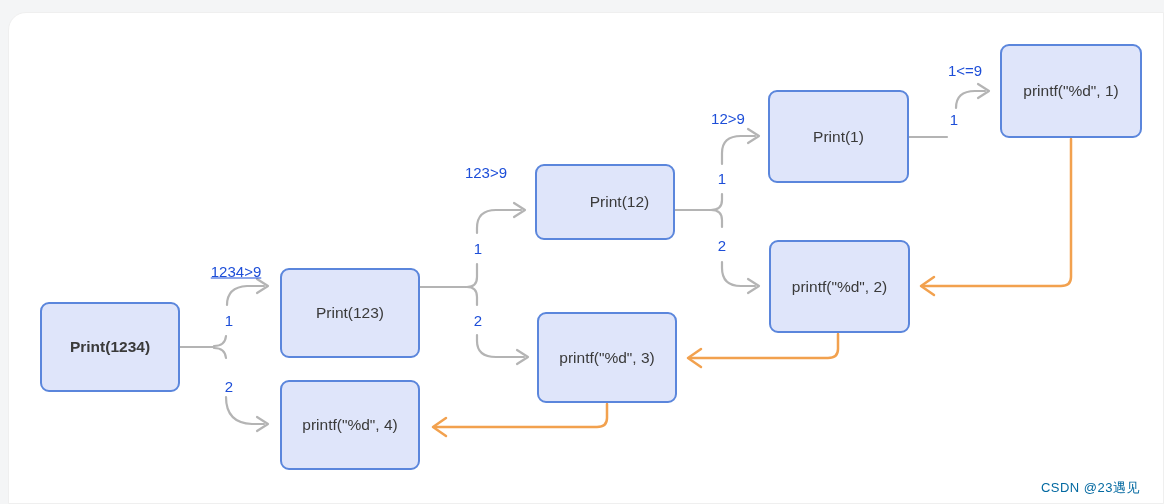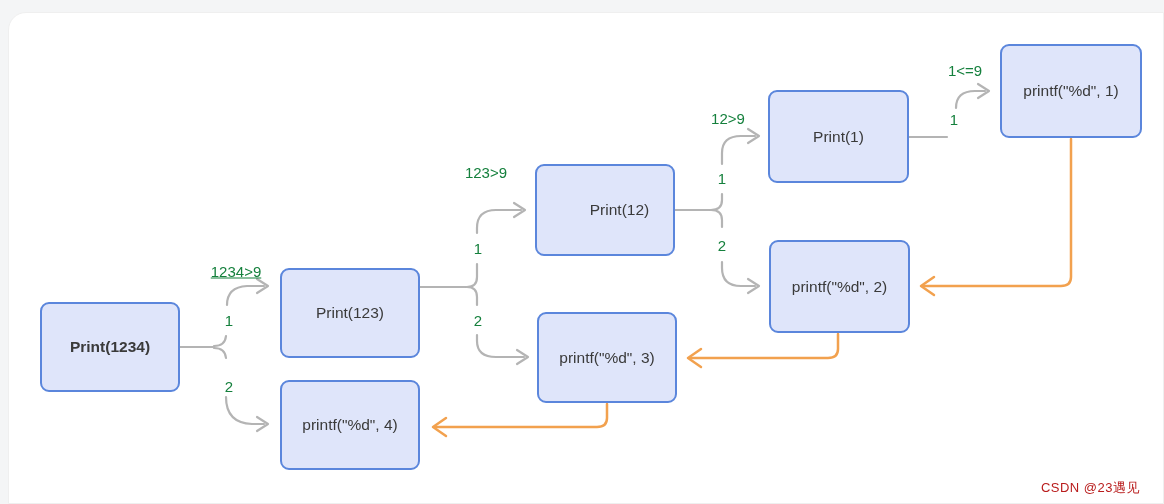"1<=9" .lbl { color: #15803d -> #1d4ed8 }
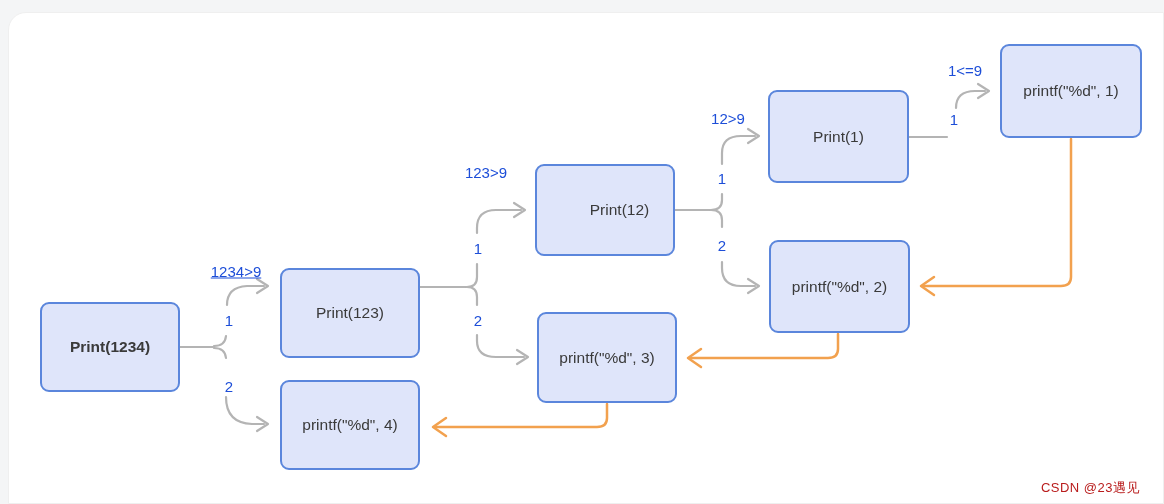"Print(12)" div.node { height: 92px -> 76px }
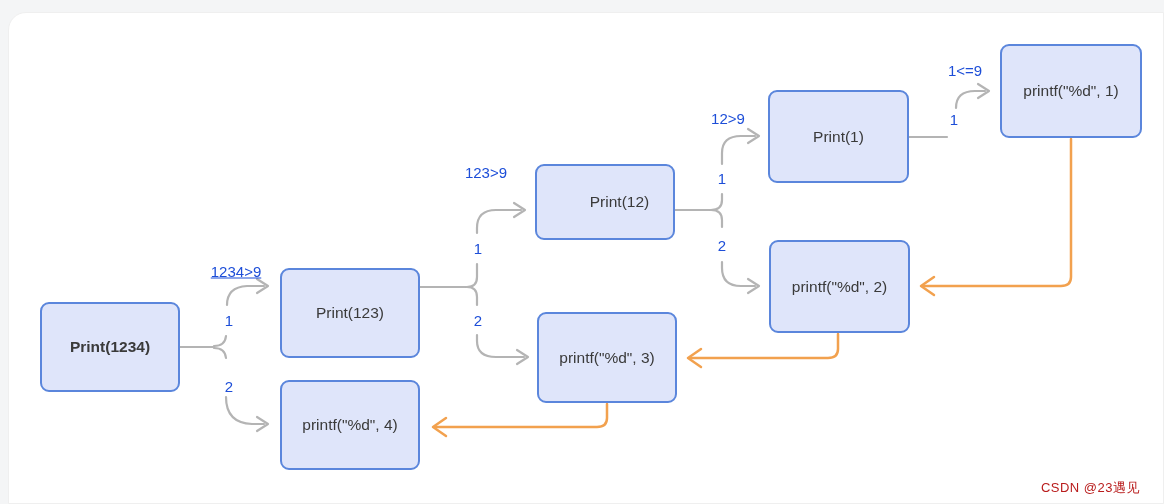"CSDN @23遇见" .watermark { color: #b91c1c -> #0369a1 }
